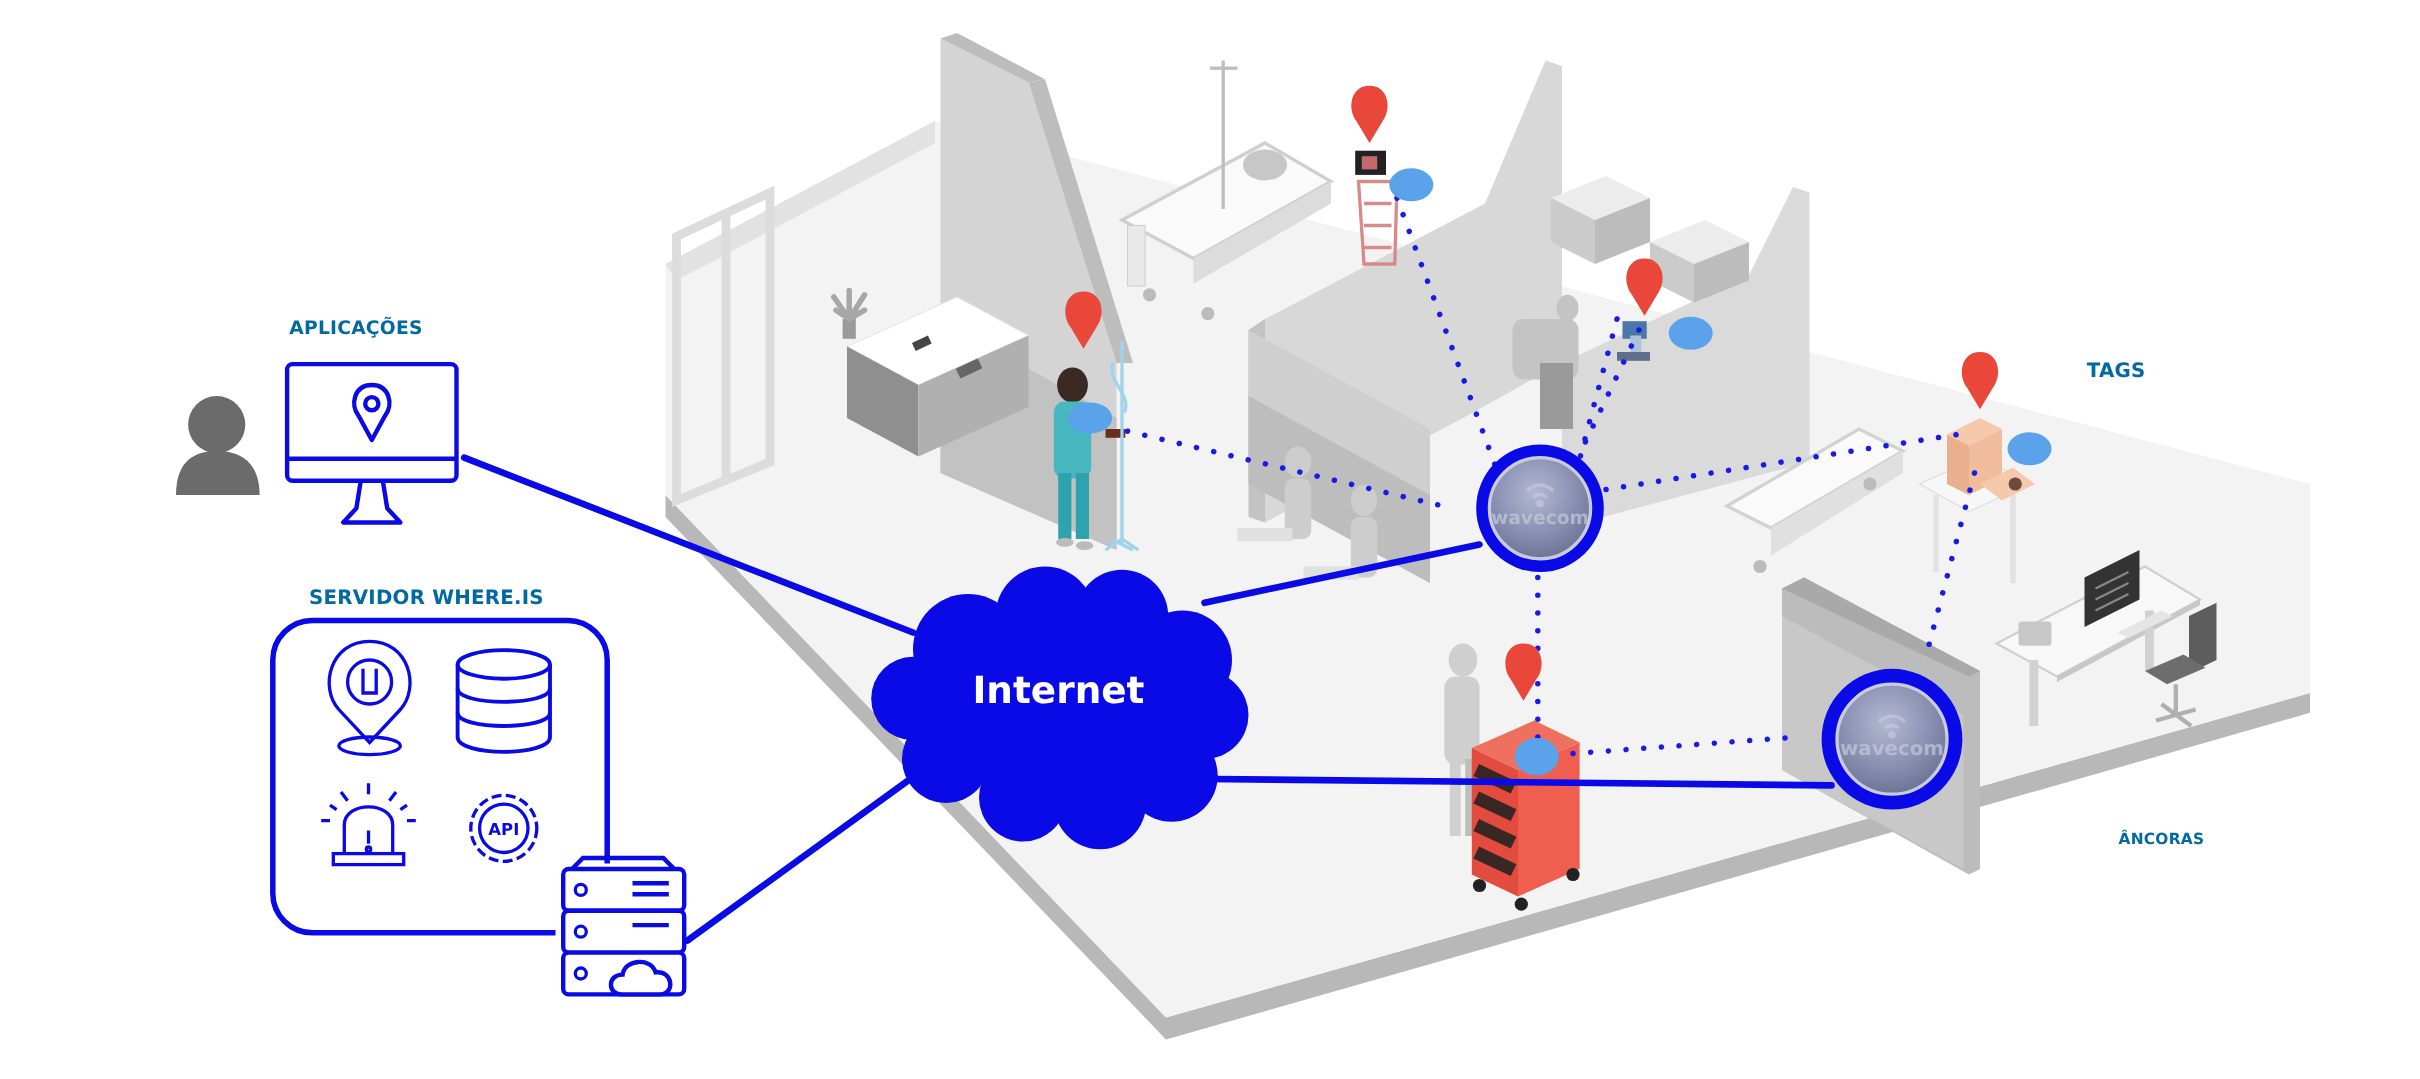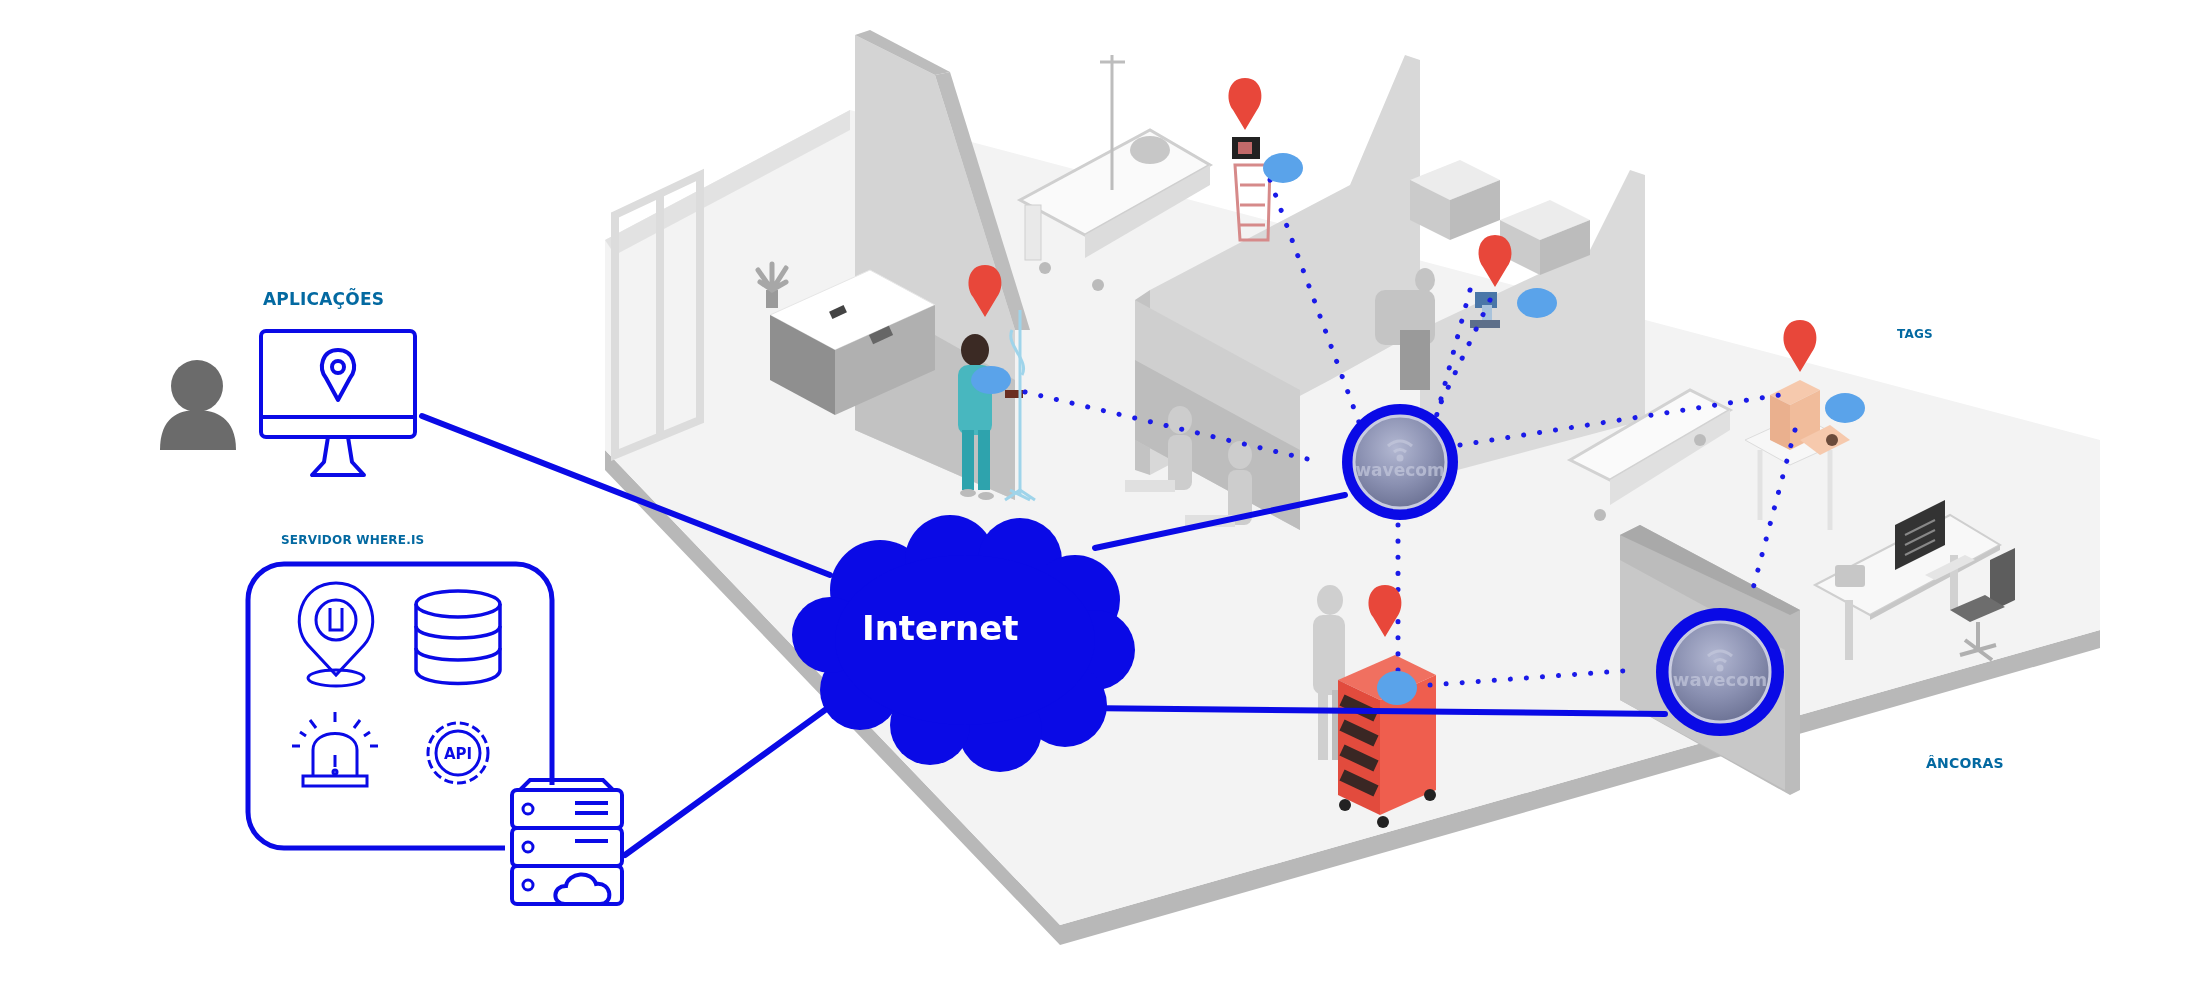"TAGS" div.lbl { font-size: 12px -> 18px }
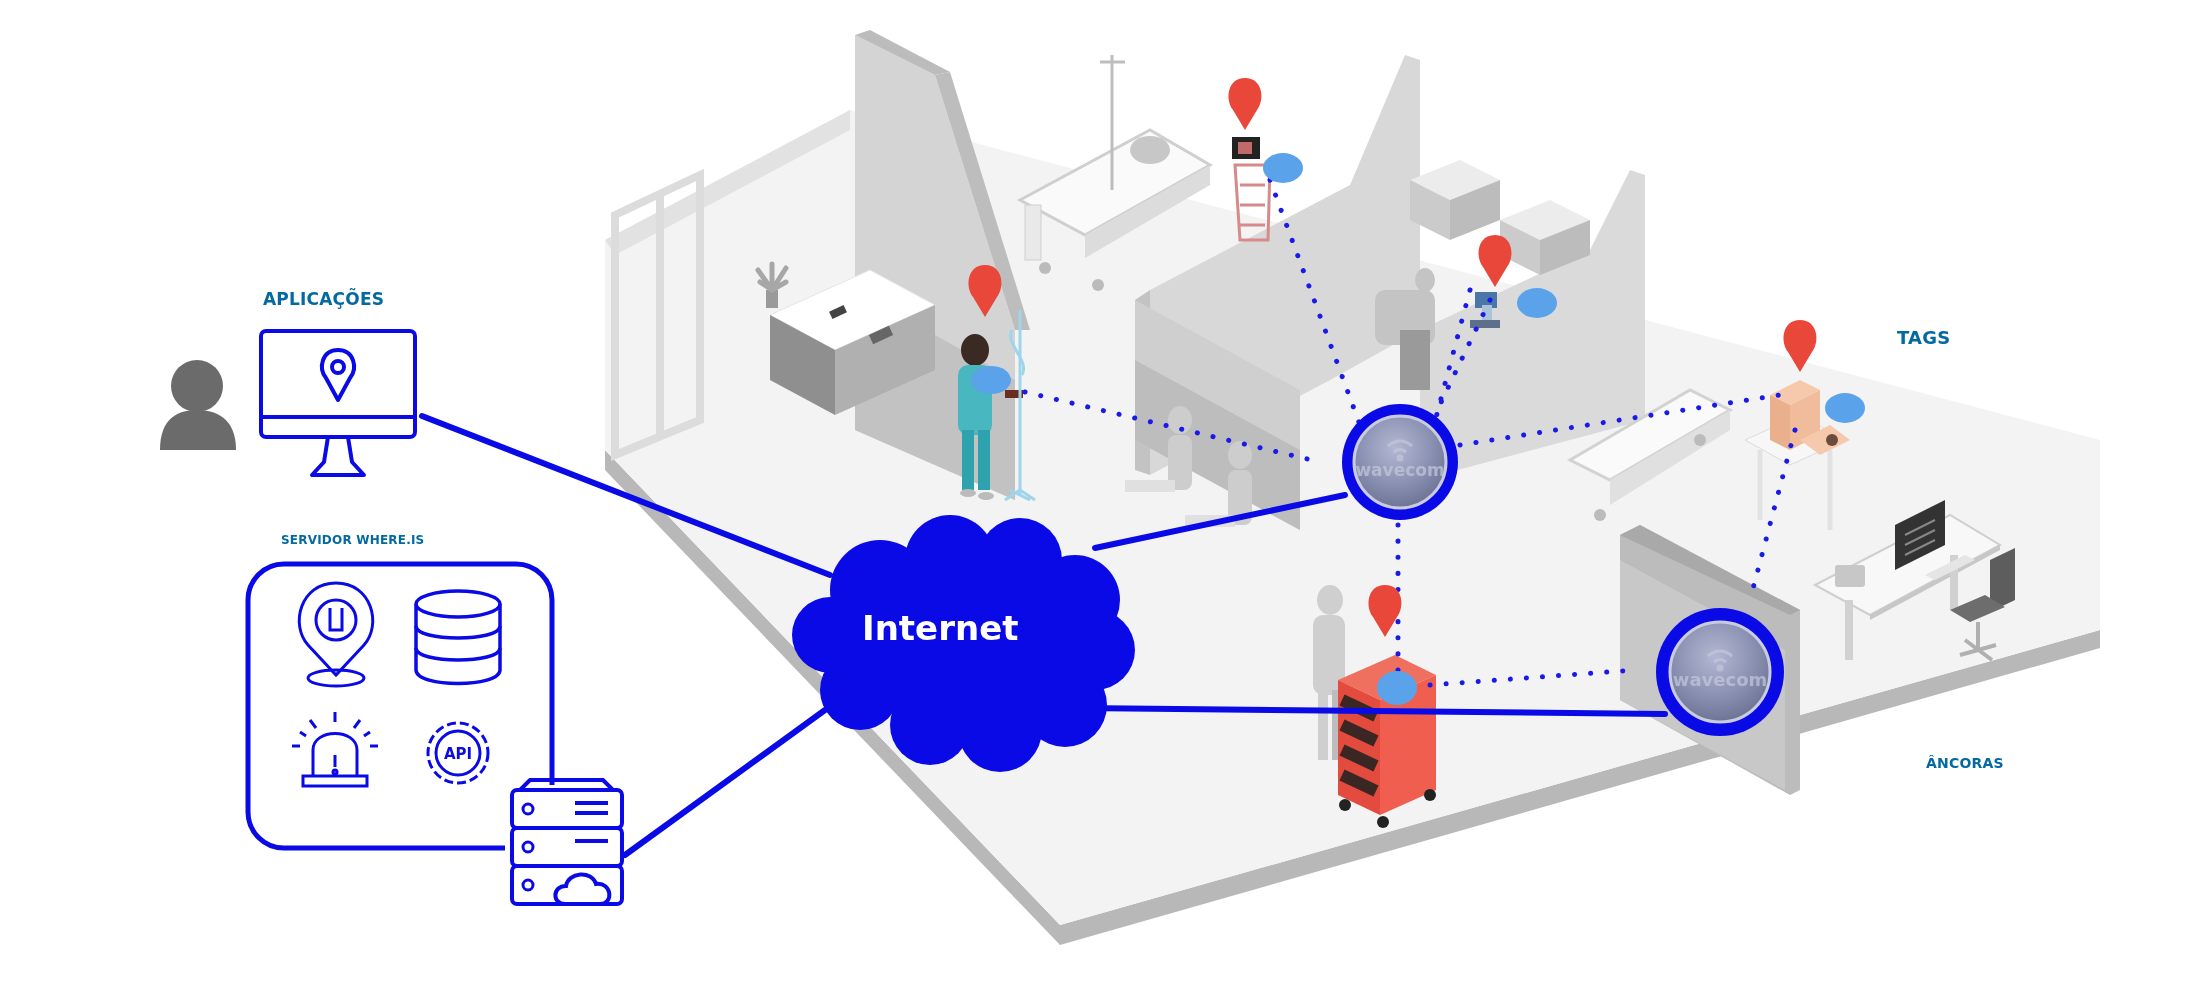"SERVIDOR WHERE.IS" div.lbl { font-size: 12px -> 18px }
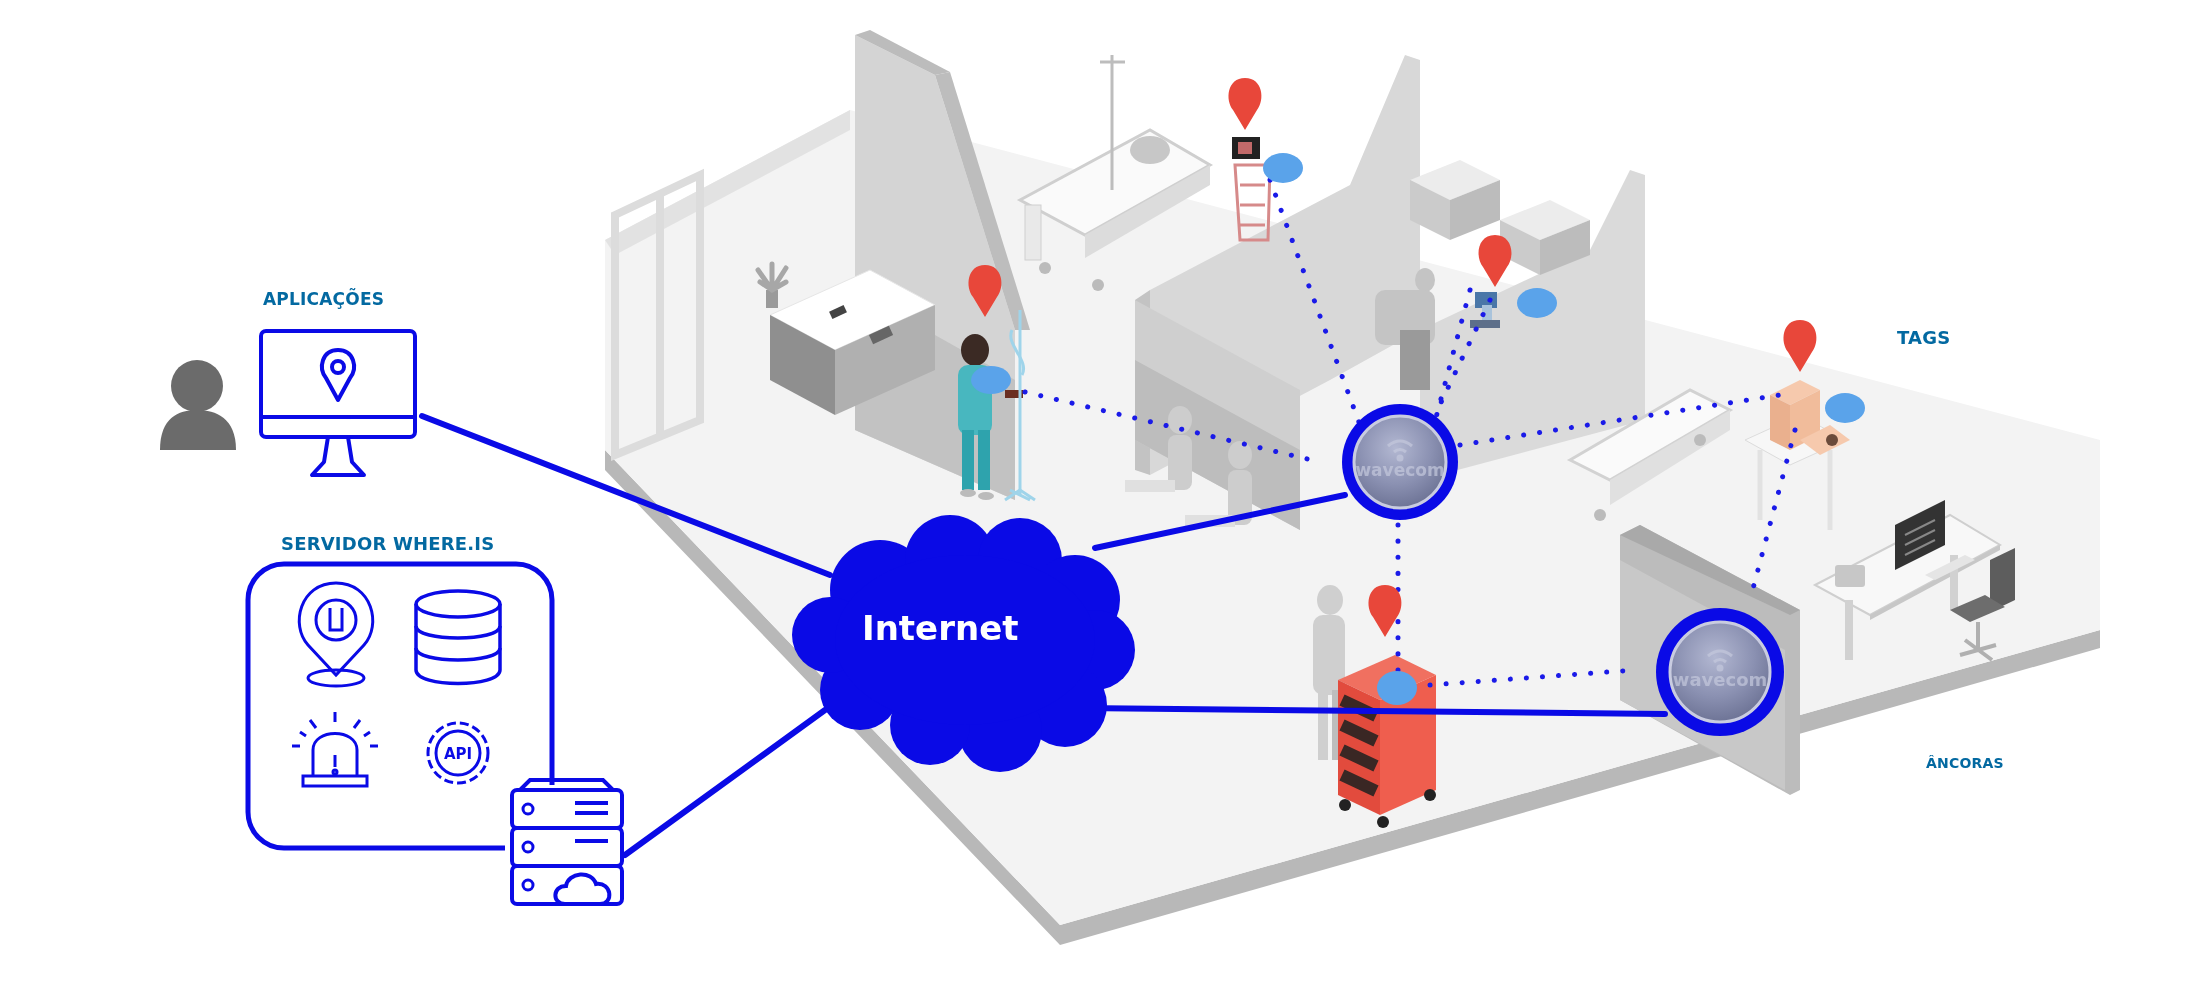"Internet" .cloud-text { margin-left: none -> 22px }
